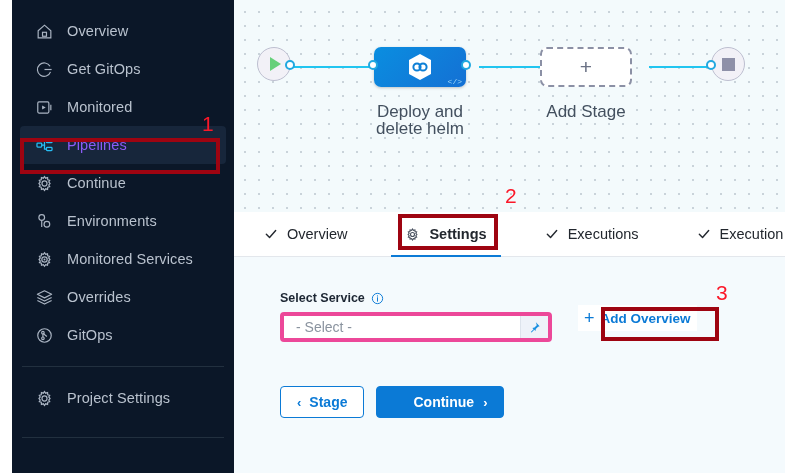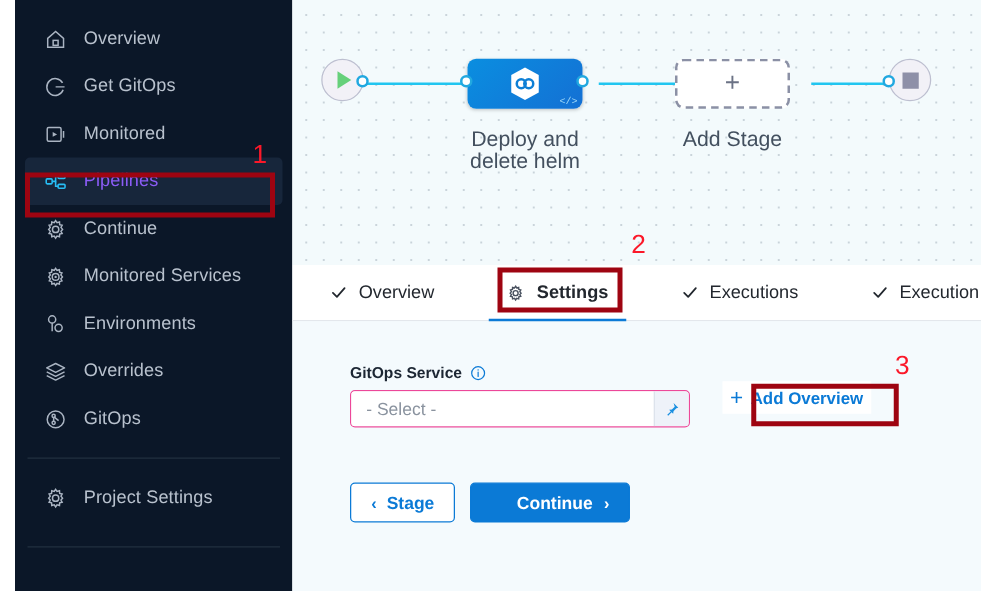"Monitored Services" div.nav-item { order: before "Environments" -> after "Environments" }
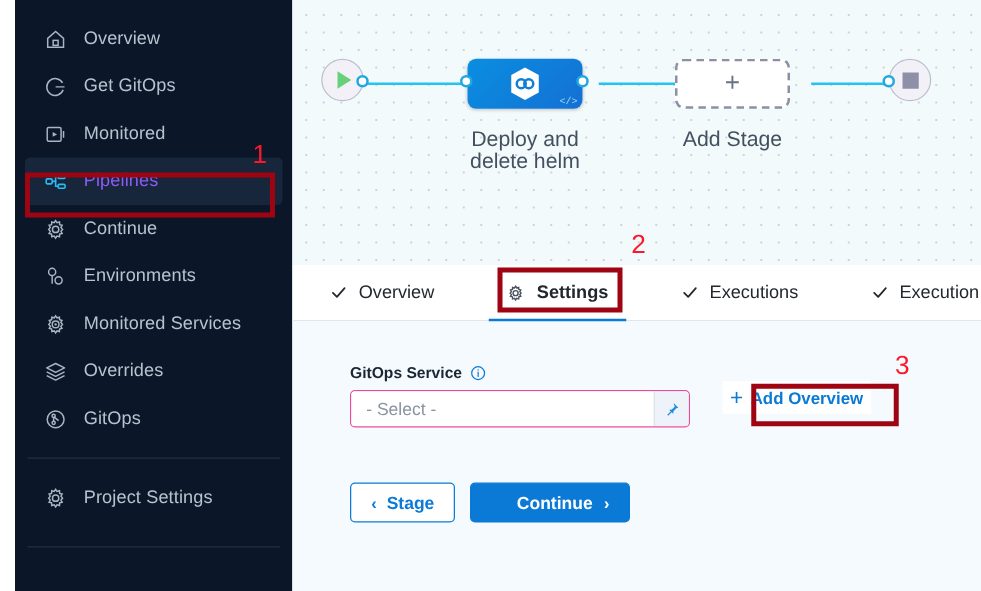"GitOps Service" span { text: GitOps -> Select }
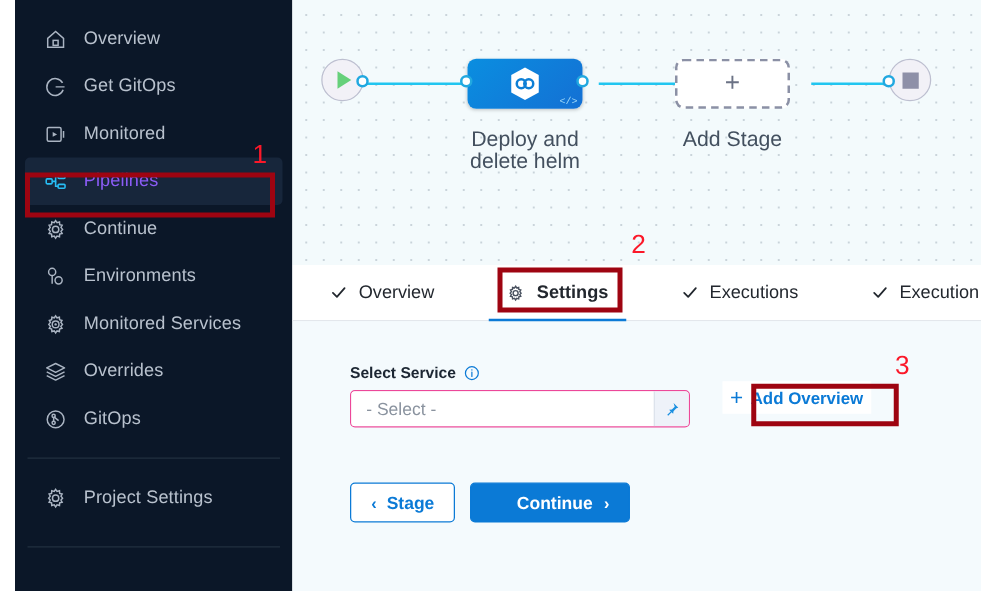"- Select -" .select-wrap { border: 1px solid #ec4899 -> 4px solid #ec4899 }
